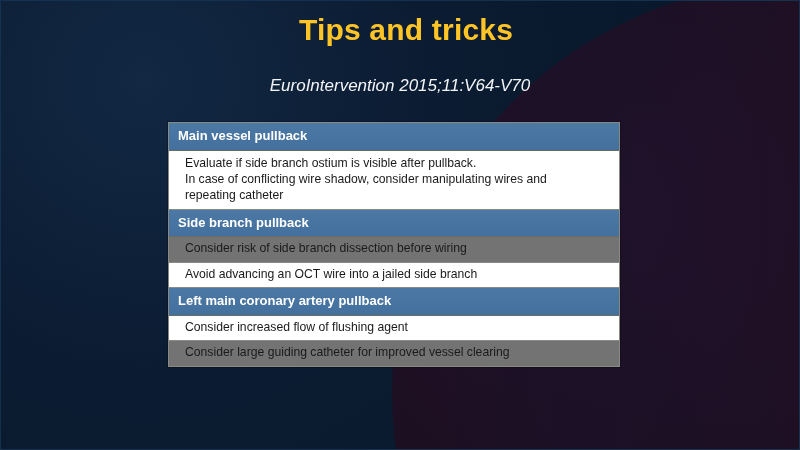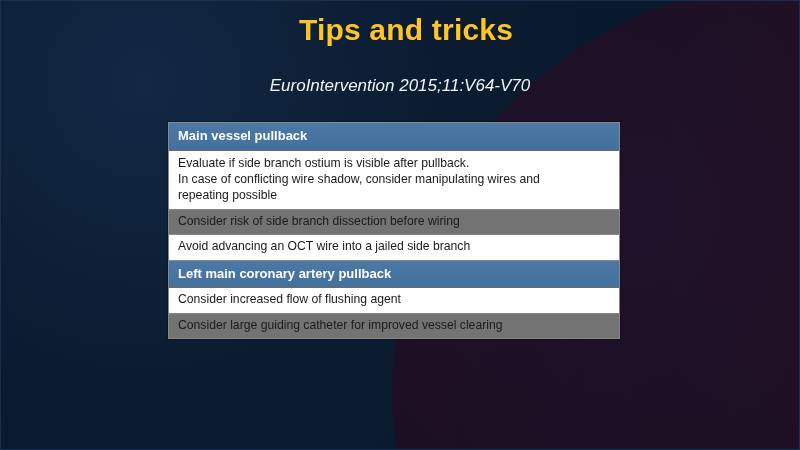"Evaluate if side branch ostium" .row { padding: 4px 9px 5px 9px -> 4px 9px 5px 16px }
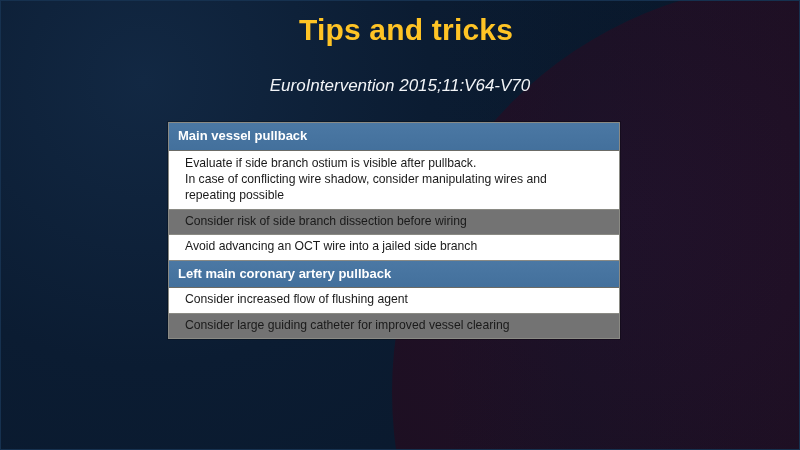"repeating possible" span.line { text: possible -> catheter }
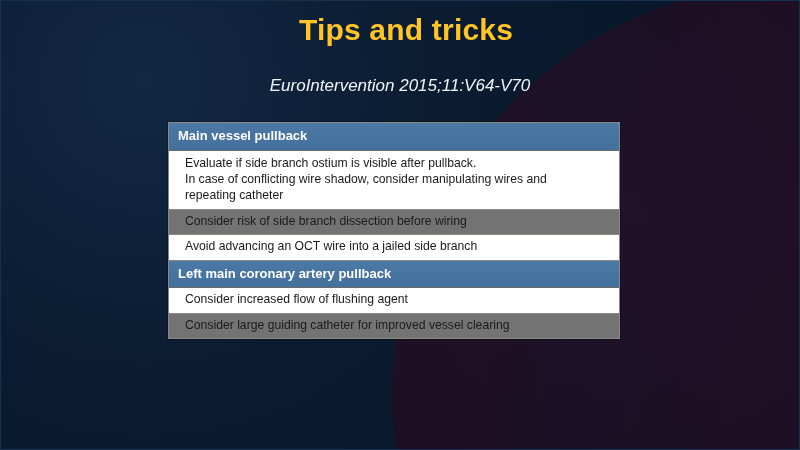"Side branch pullback" div.row { html: none -> <div>Side branch pullback</div> }
